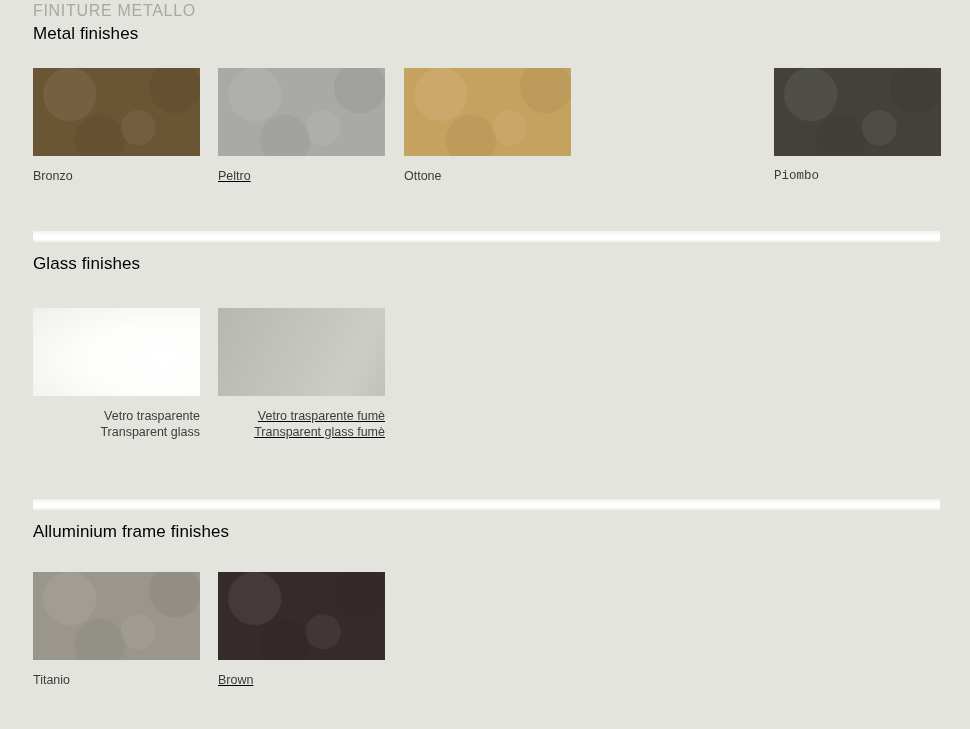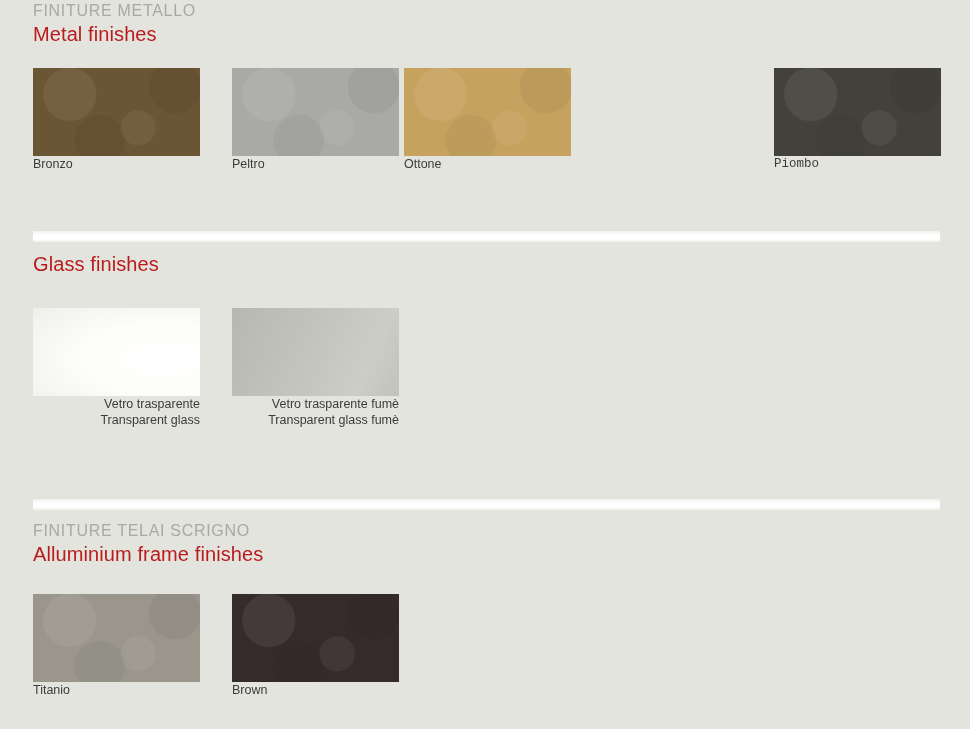"Metal finishes" .heading-en { color: #b91c1c -> #000000; font-size: 20px -> 17px }
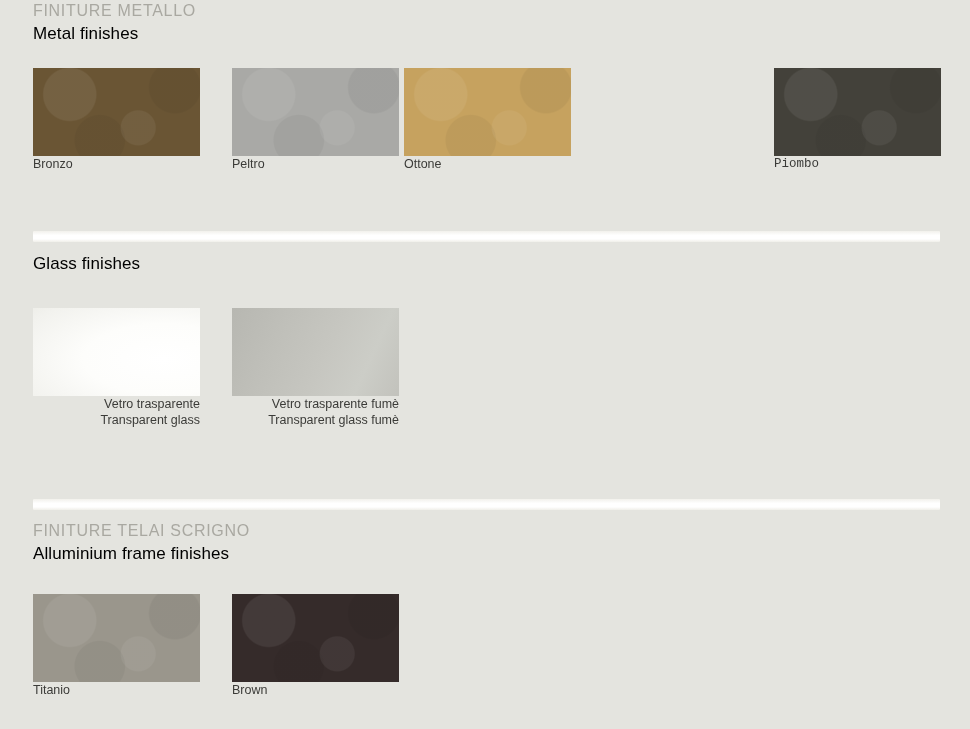"Bronzo" .swatch-label { margin-top: none -> 12px }
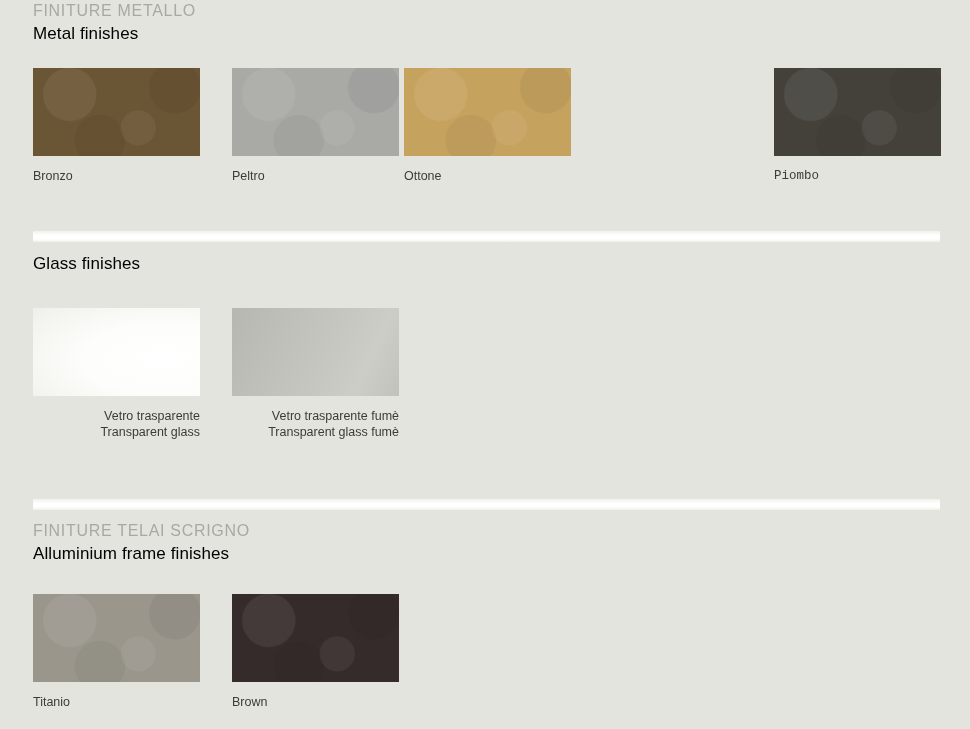"Peltro" .col-1 { left: 232px -> 218px; text-decoration: none -> underline }
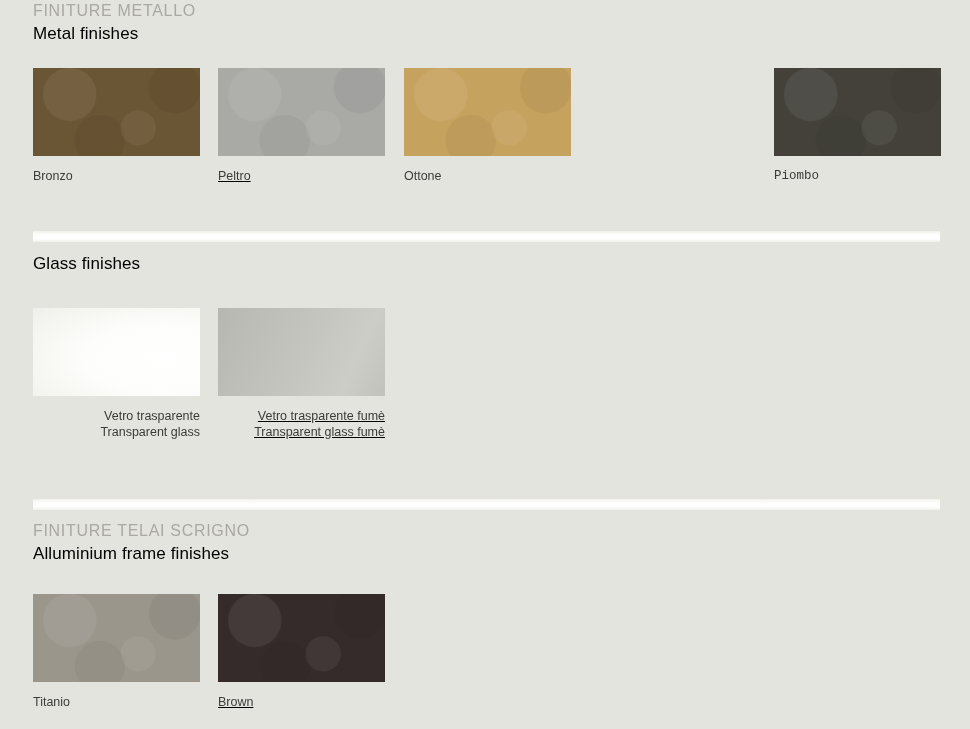"FINITURE TELAI SCRIGNO" div.heading-it { html: <div>FINITURE TELAI SCRIGNO</div> -> none }
